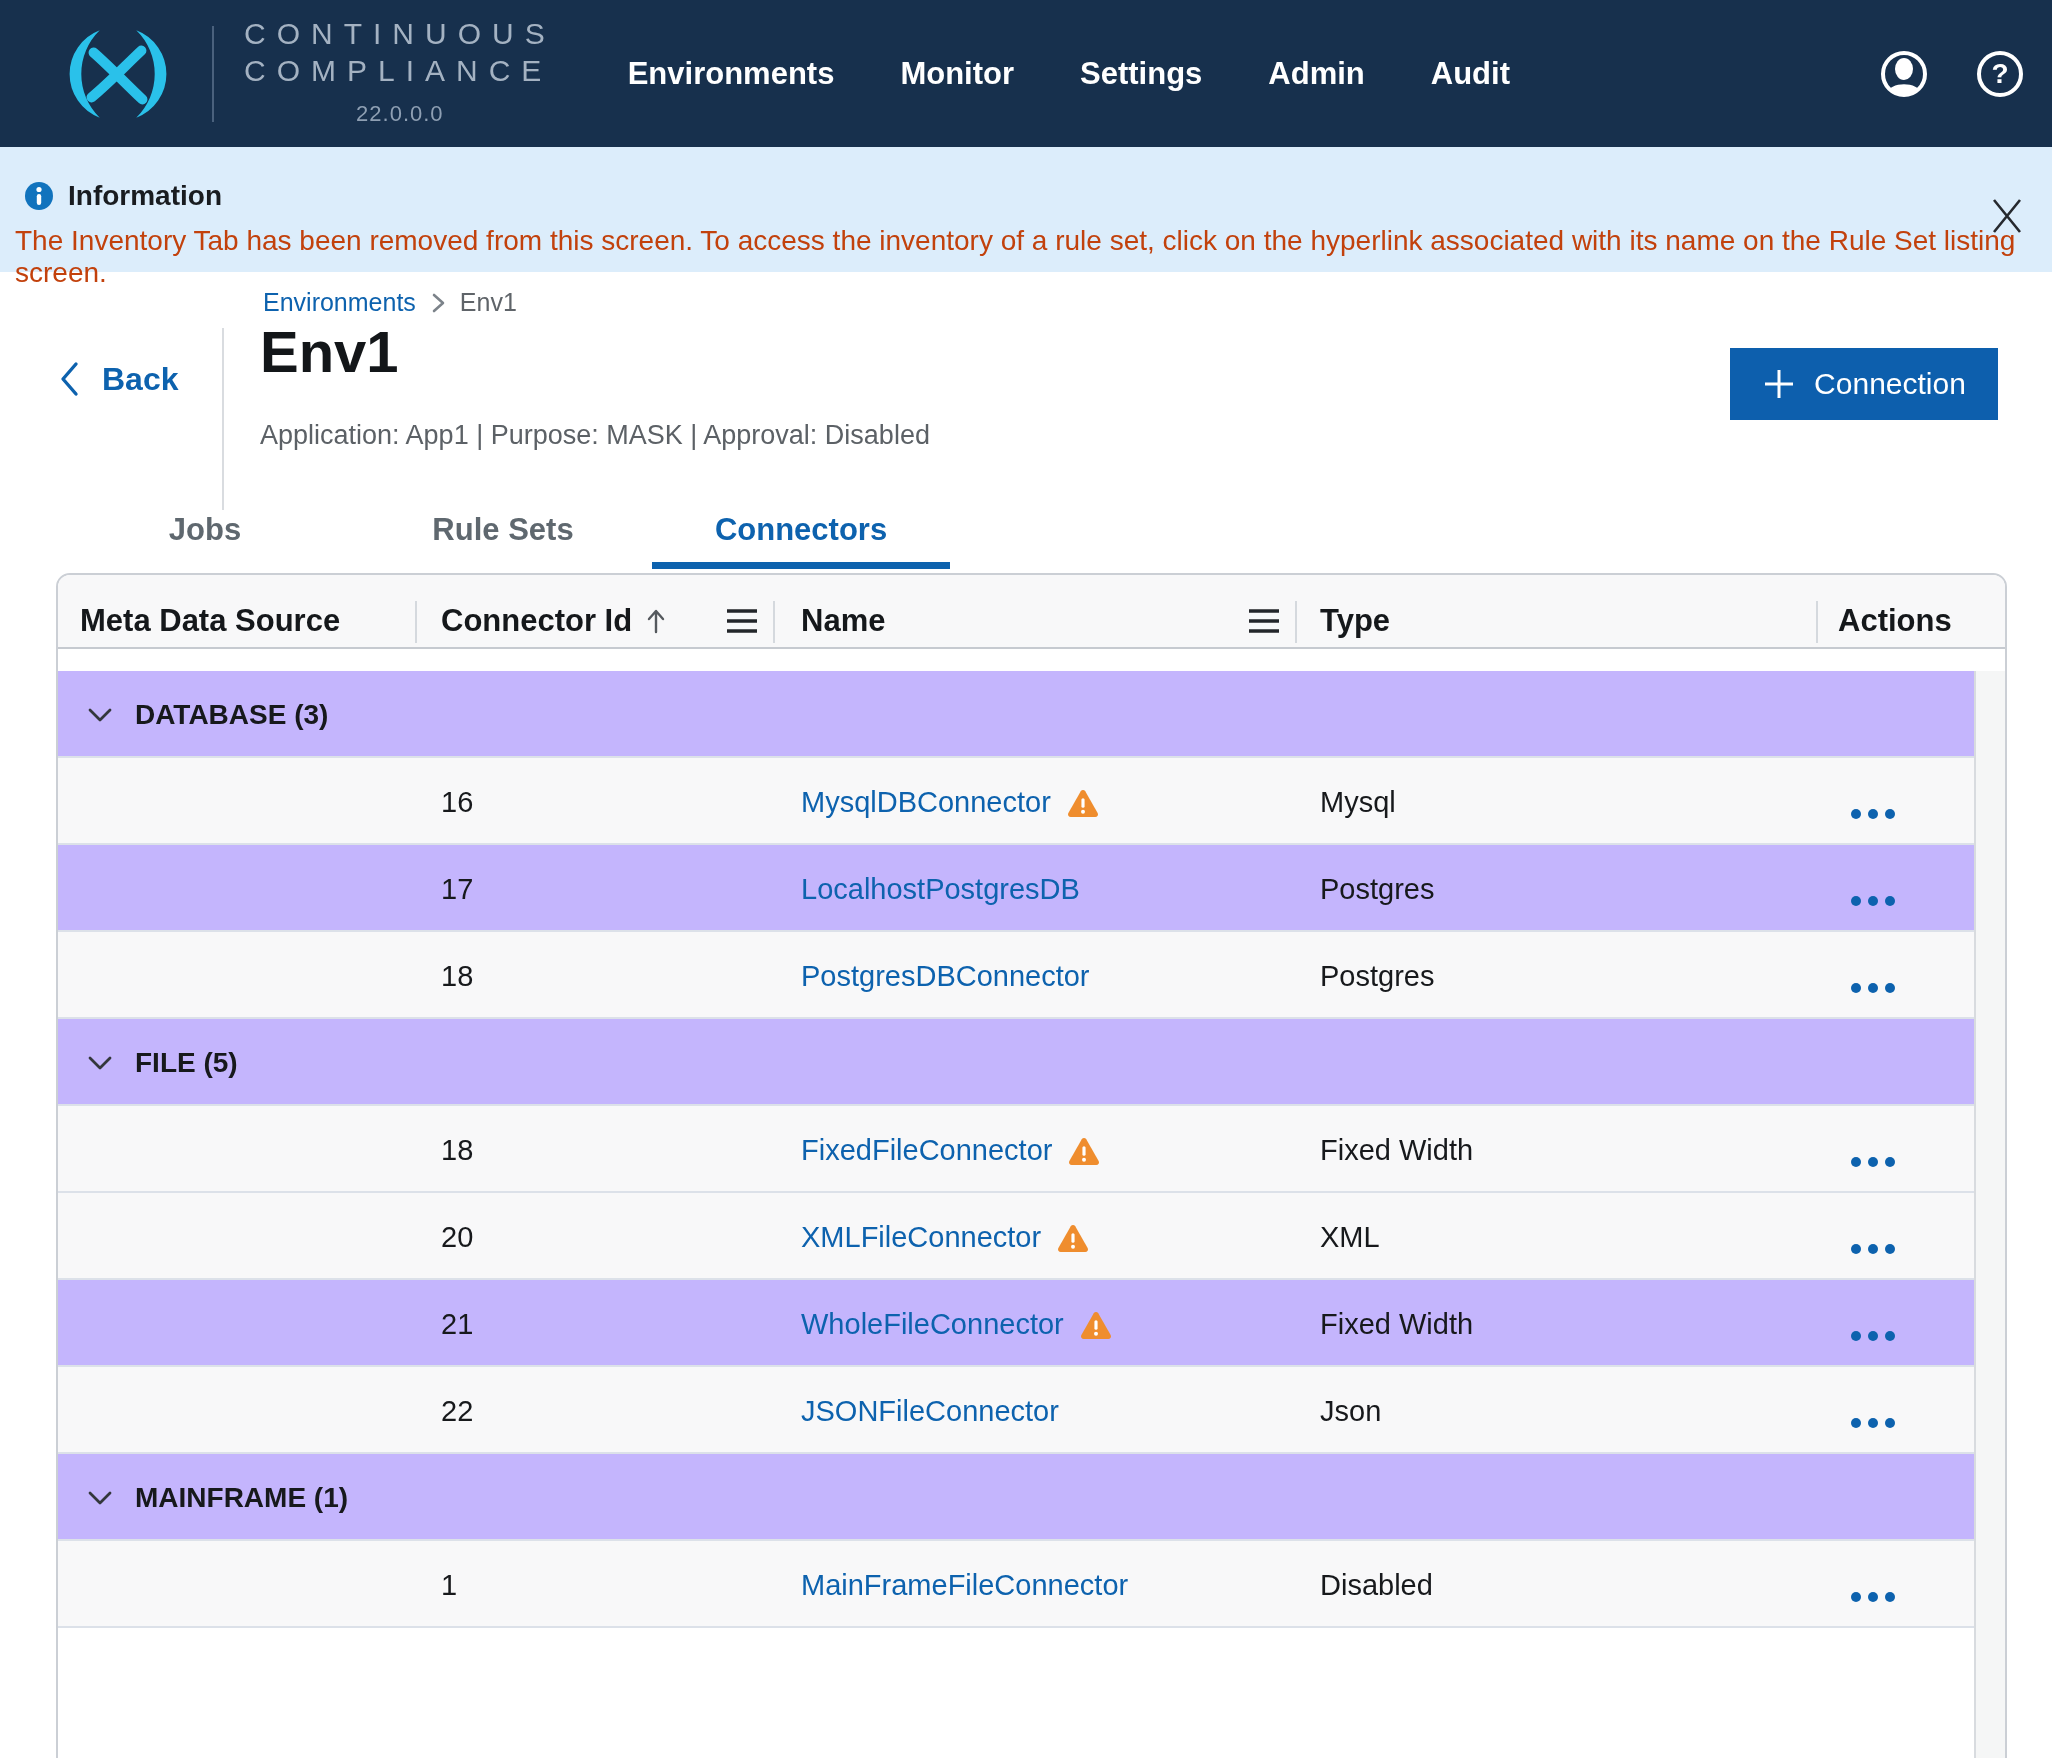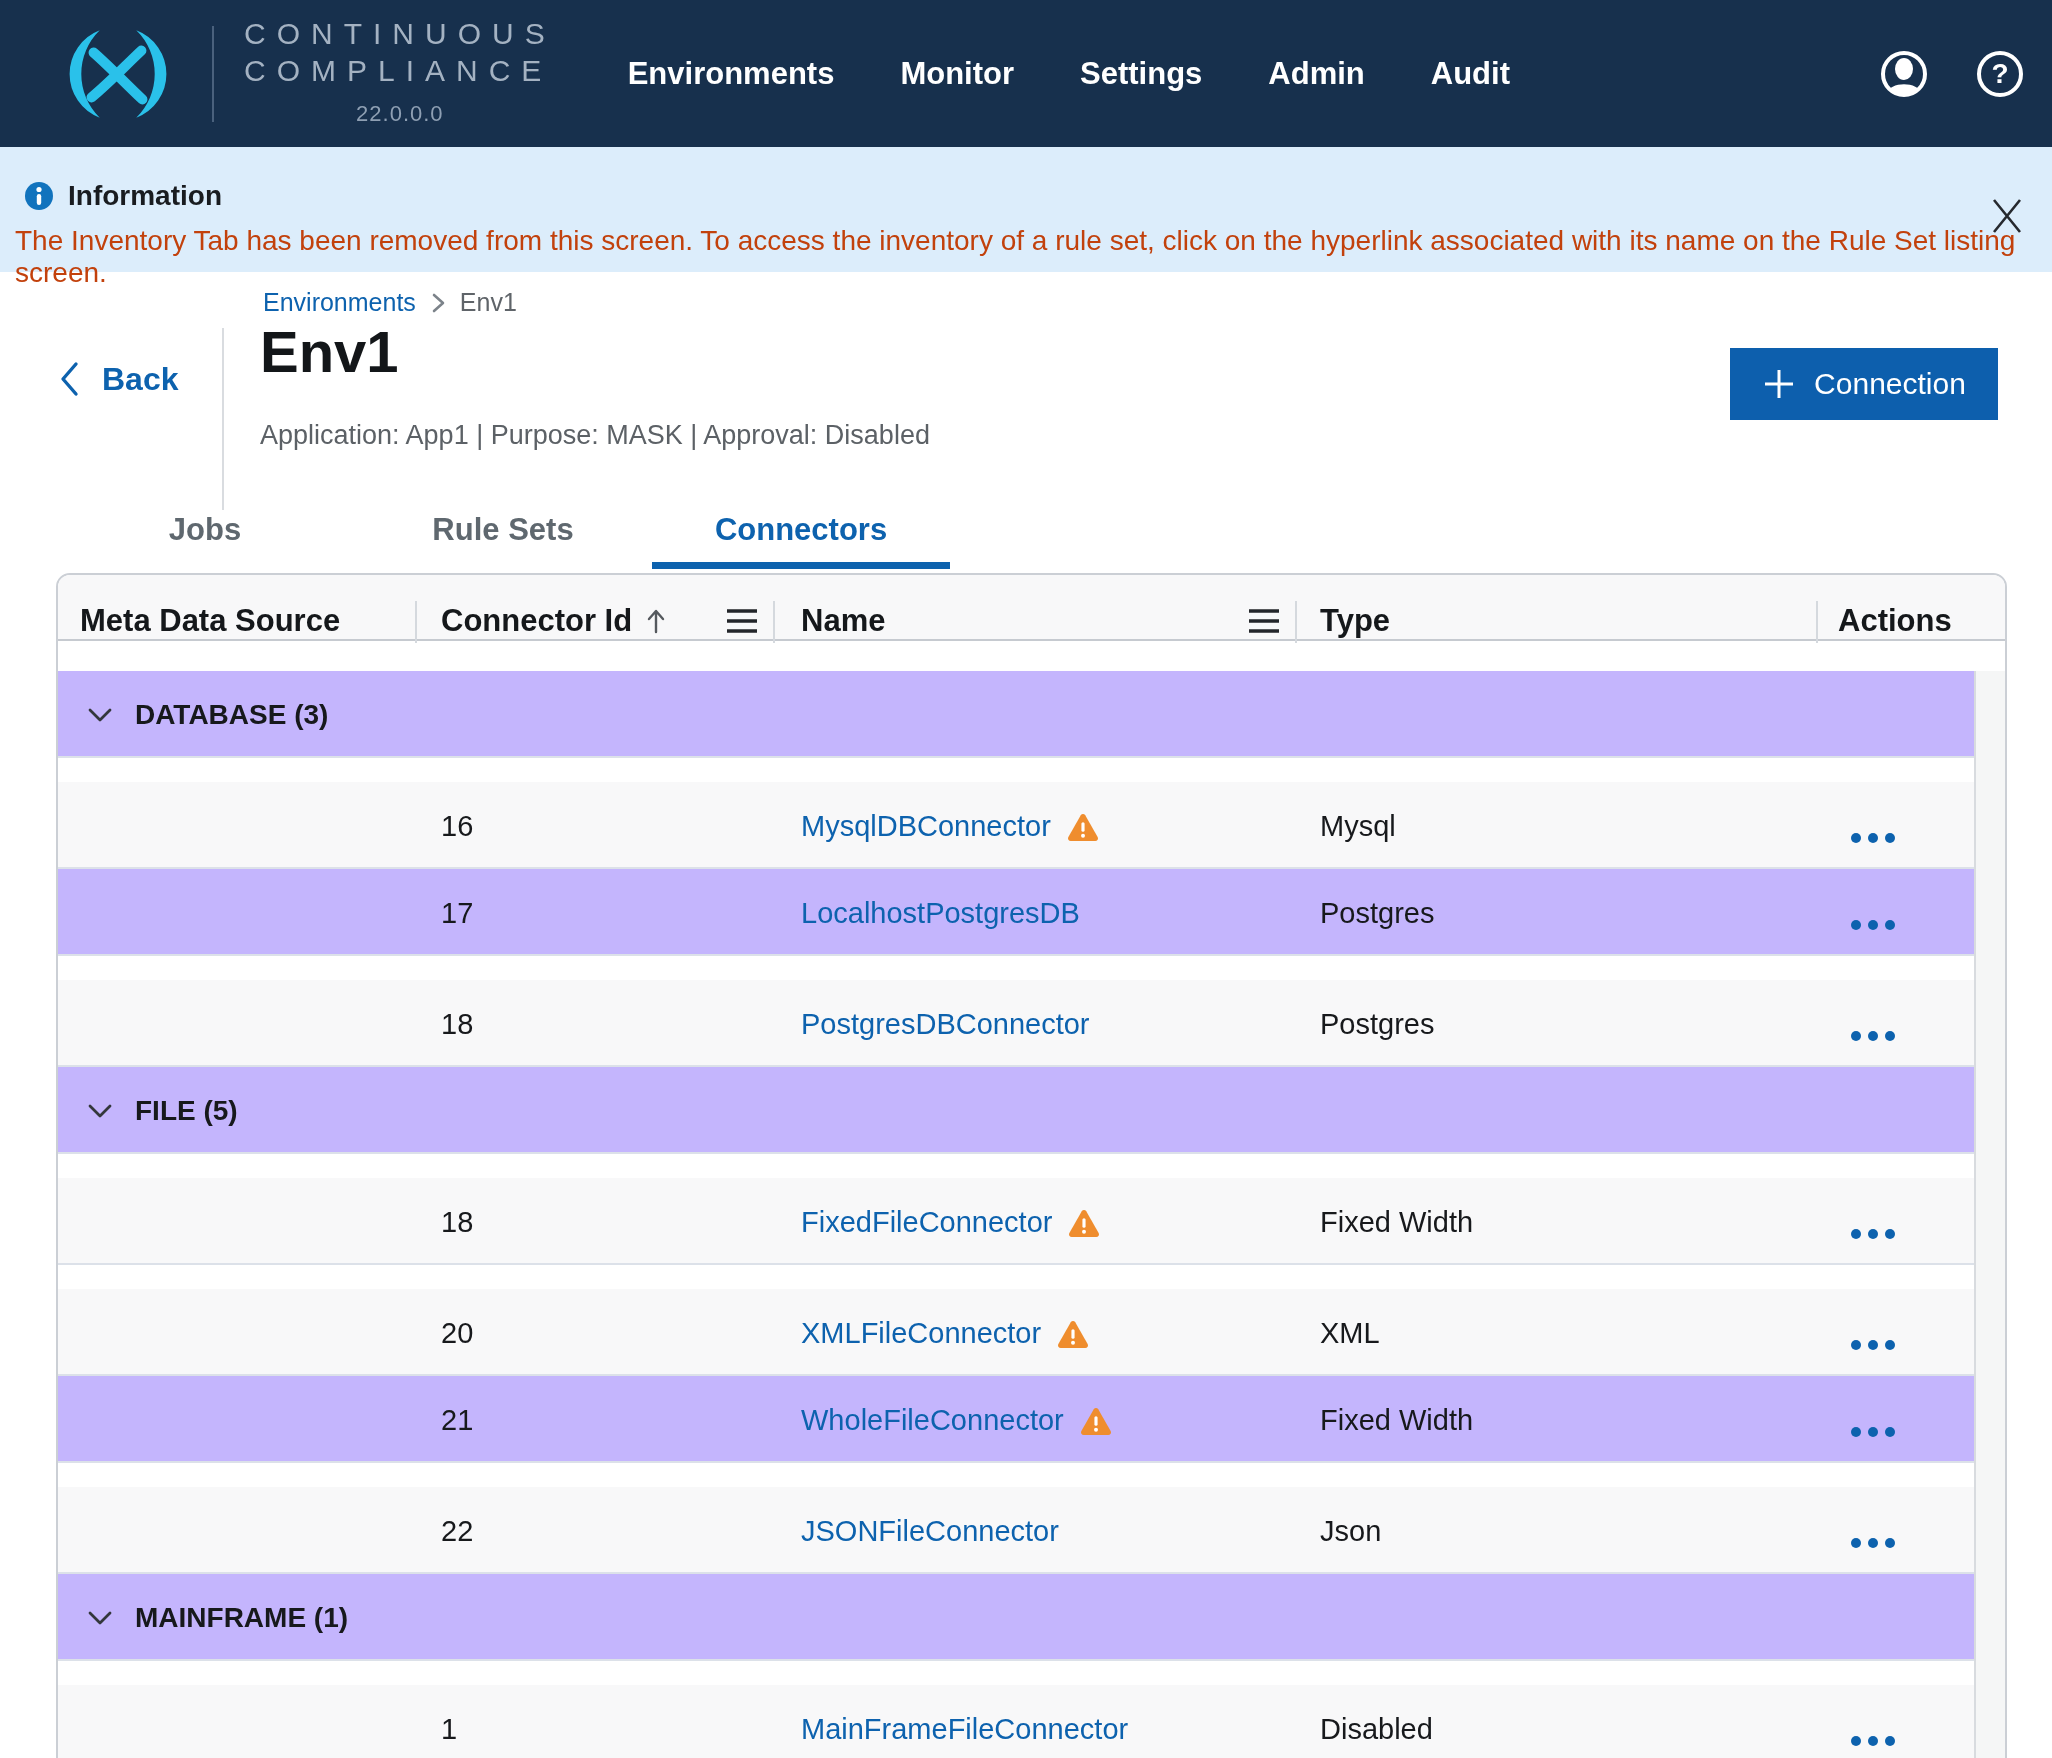"Meta Data Source" .t-header { height: 66px -> 74px }
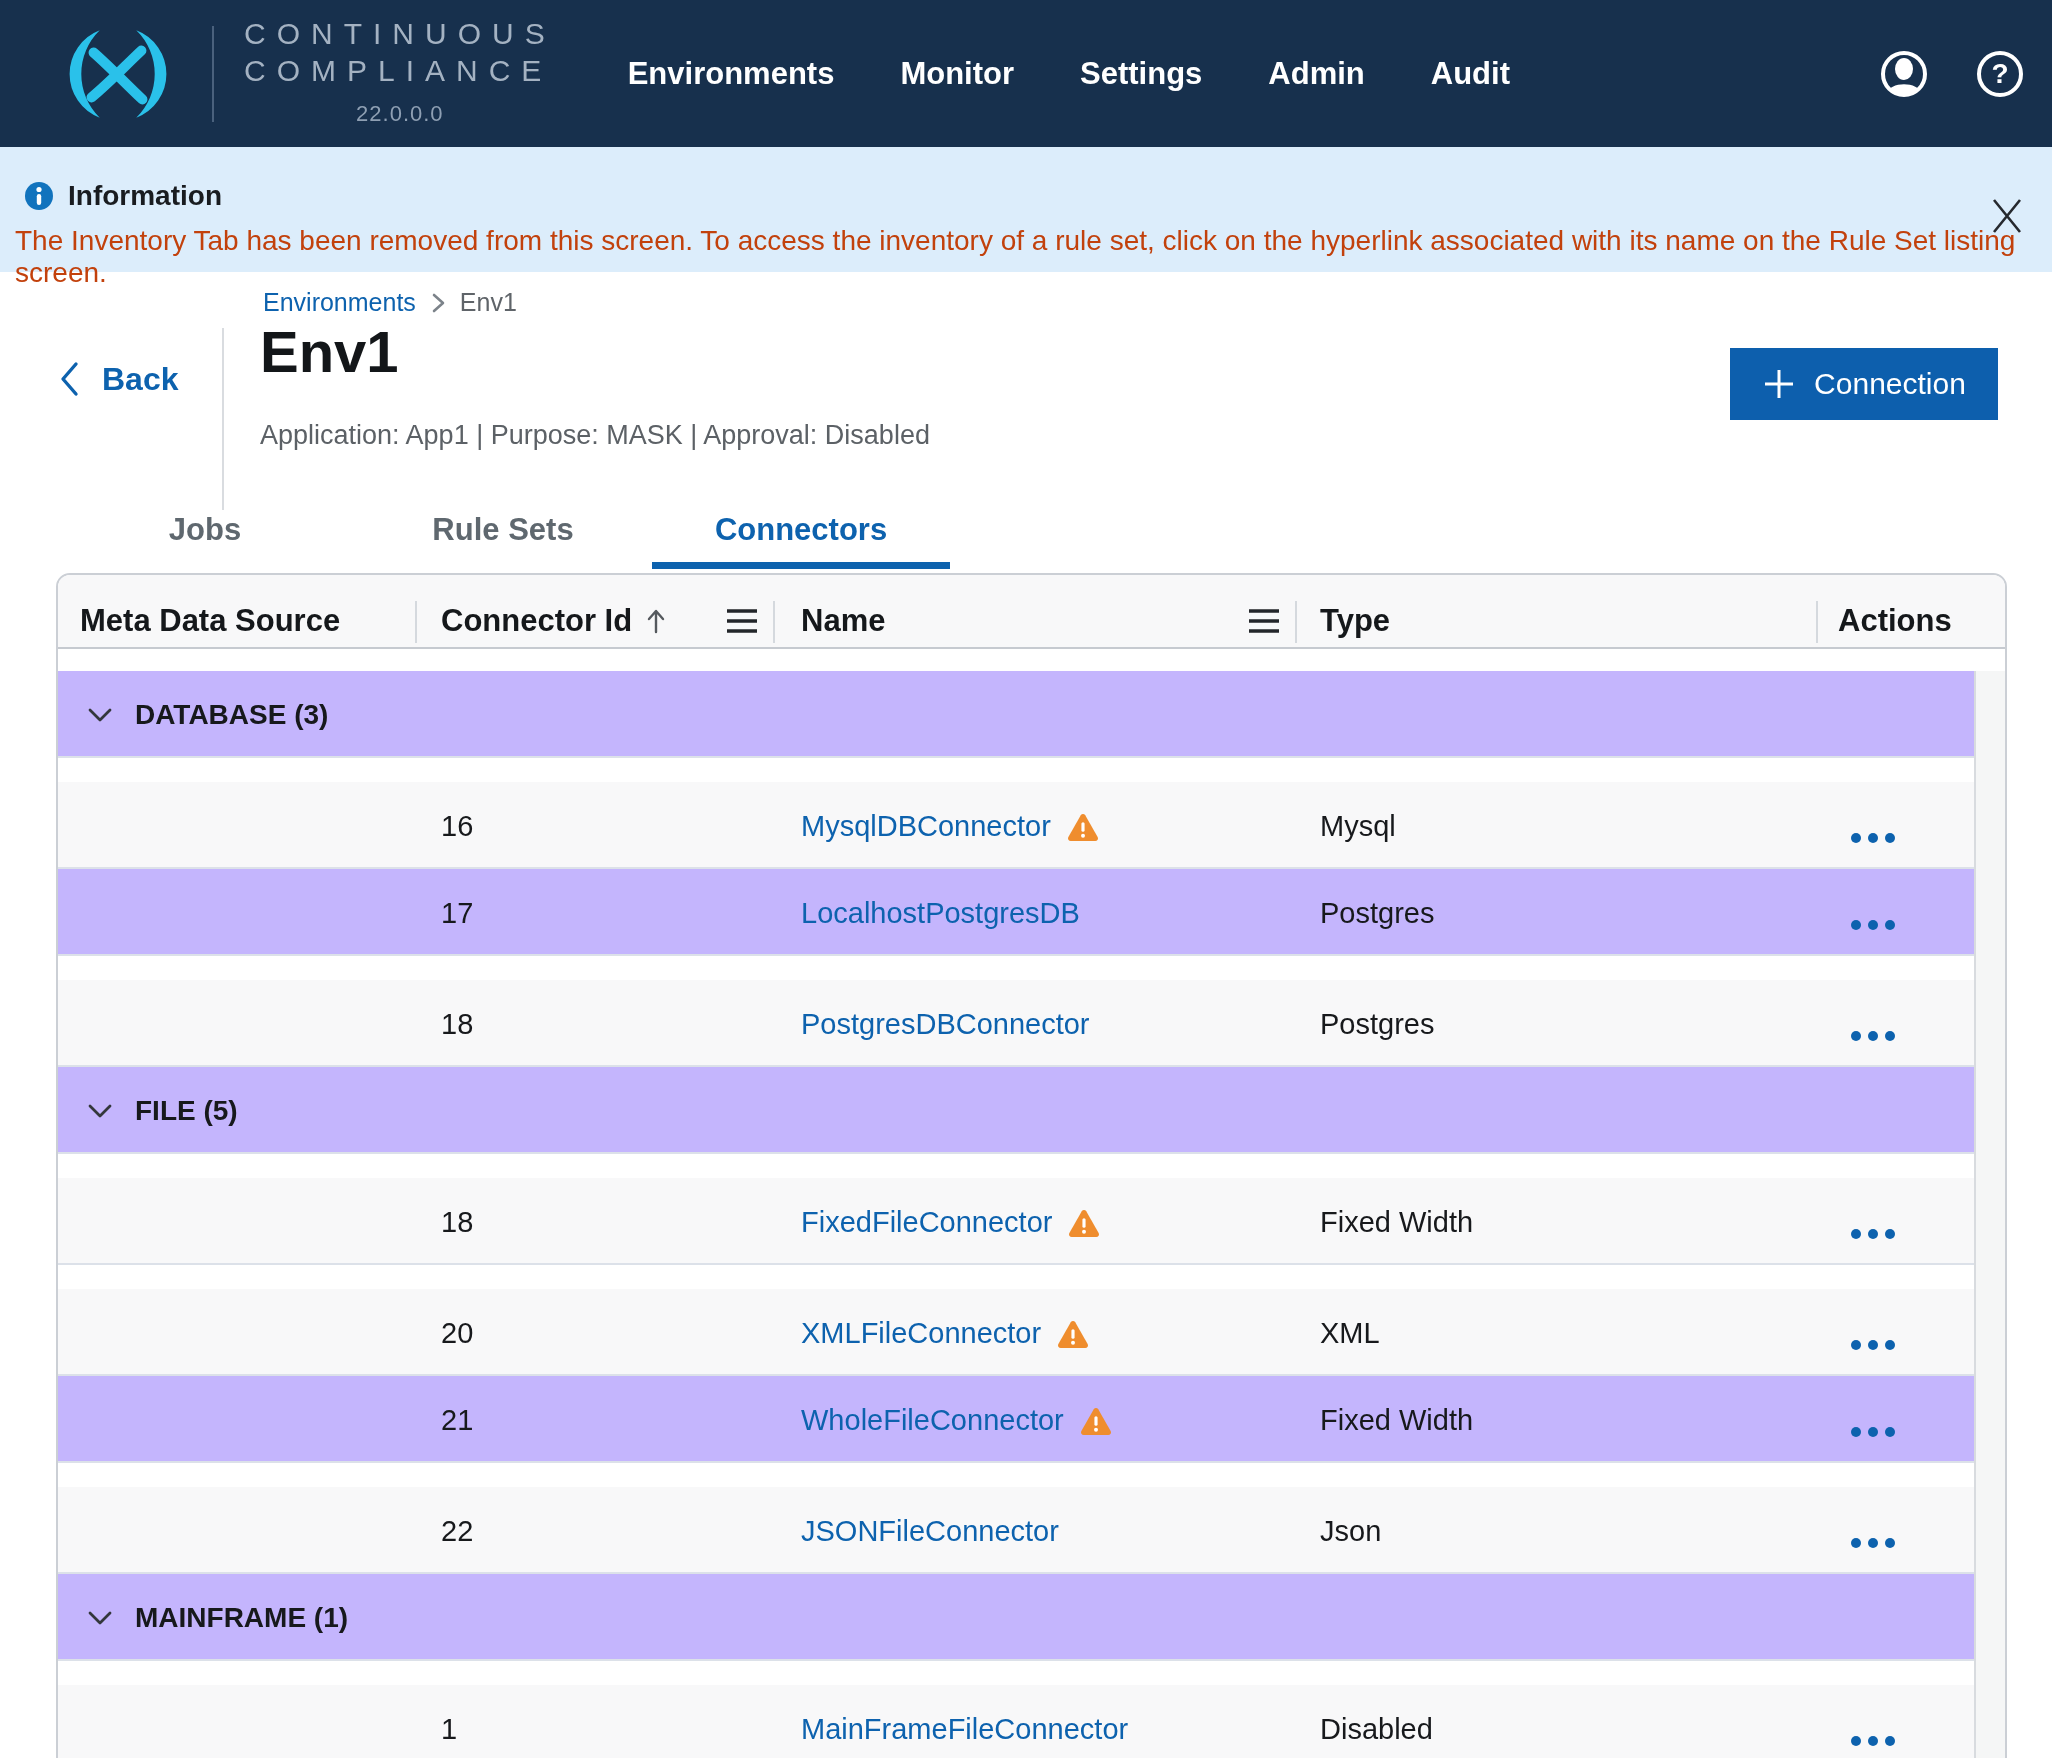"16" .row.striped { margin-top: 24px -> none }
